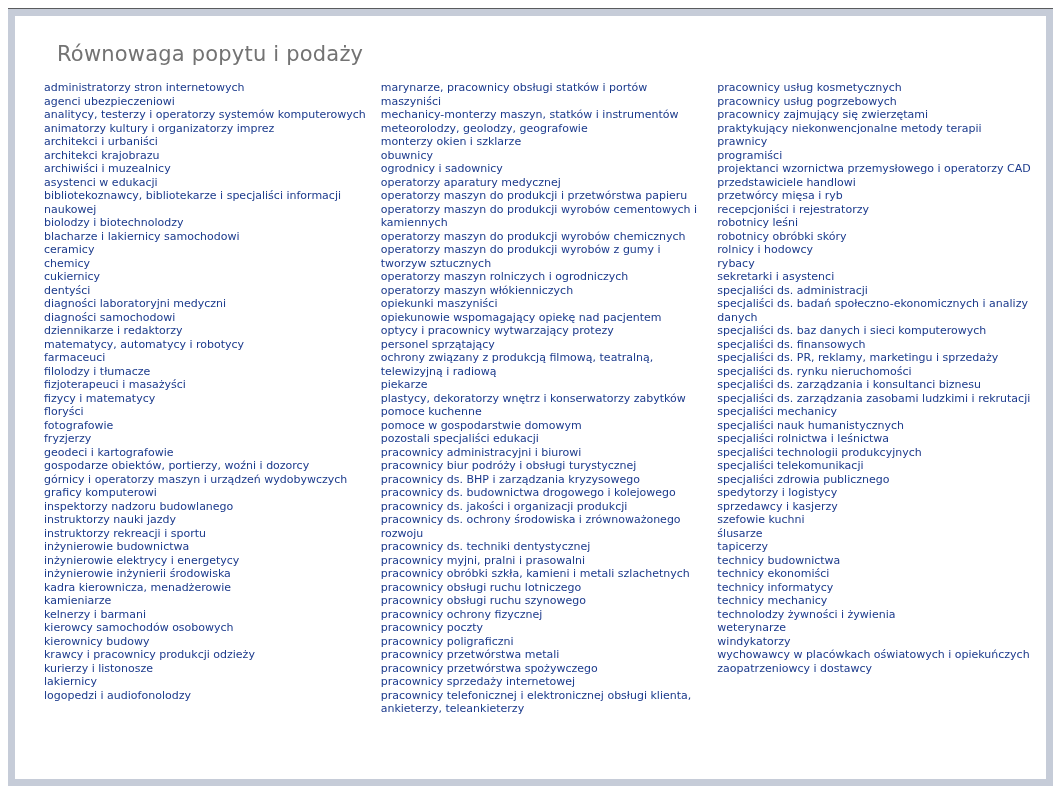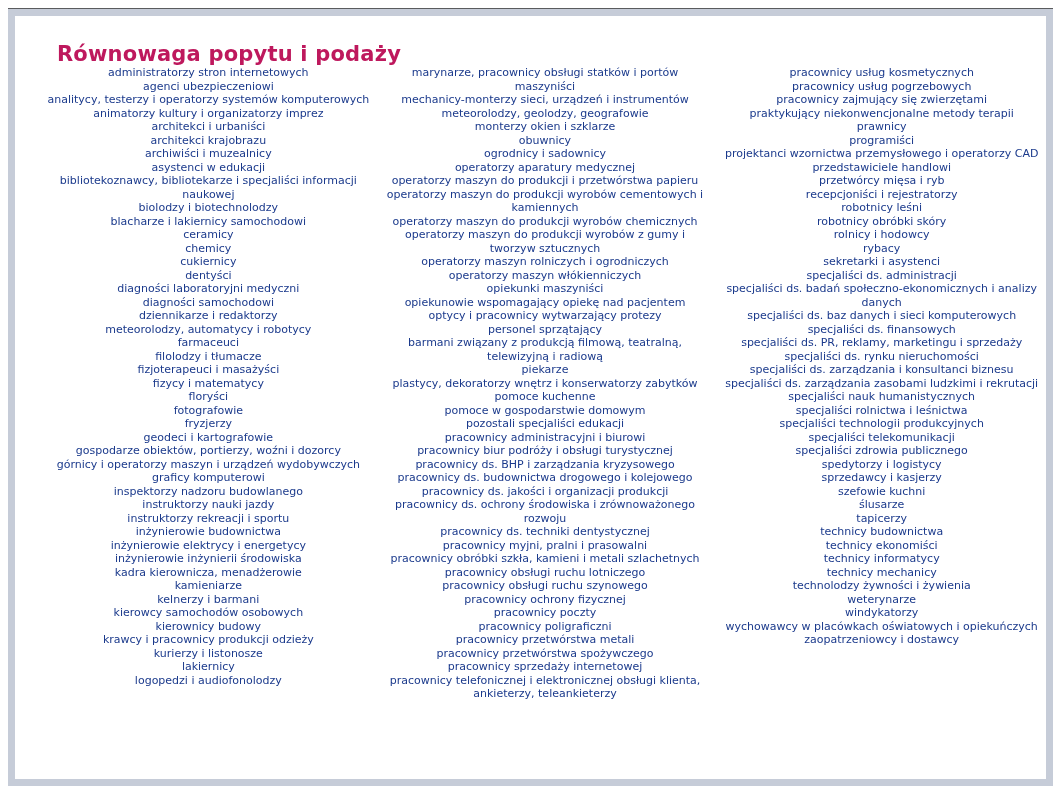"Równowaga popytu i podaży" .page-title { color: #be185d -> #737373; font-weight: bold -> normal }
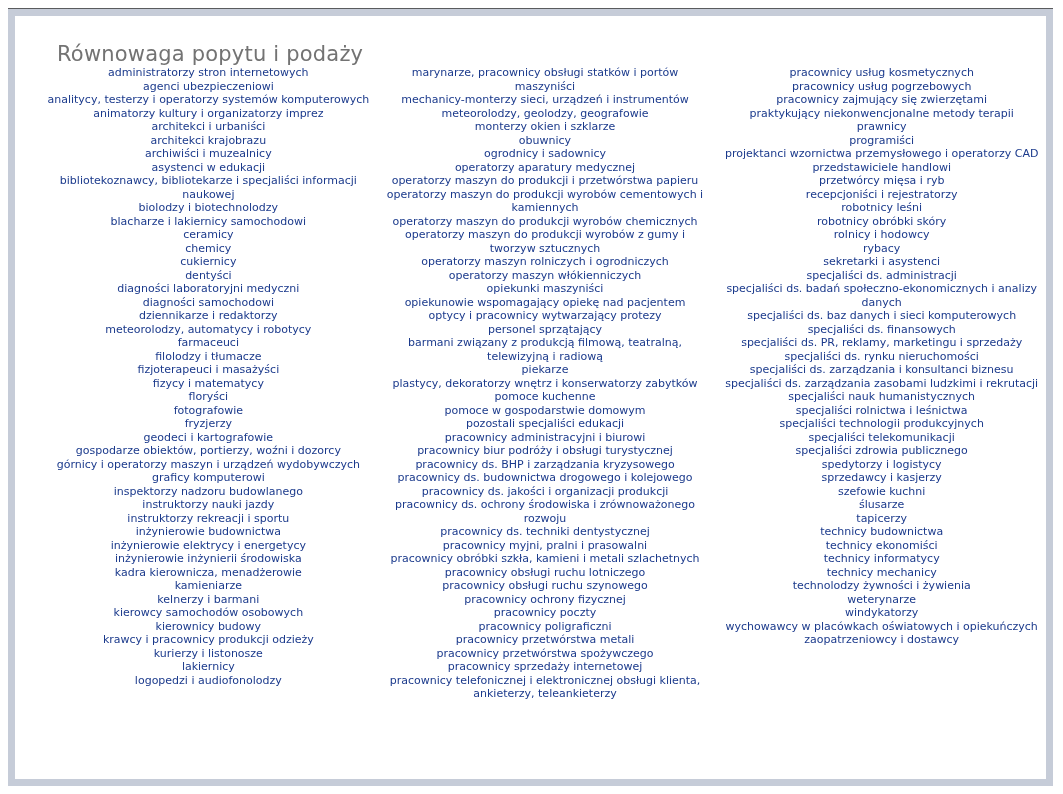"administratorzy stron internetowych" .columns { margin-top: none -> 15px; text-align: center -> none }
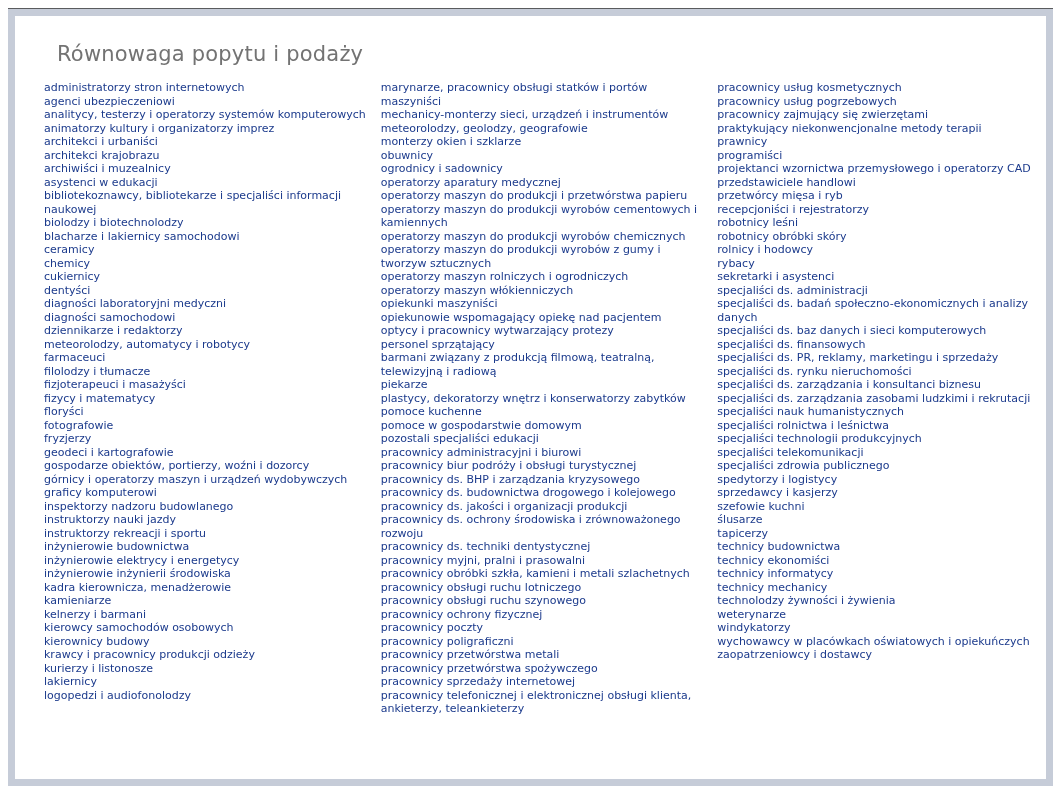"mechanicy-monterzy sieci, urządzeń i" a.occ { text: sieci, urządzeń -> maszyn, statków }
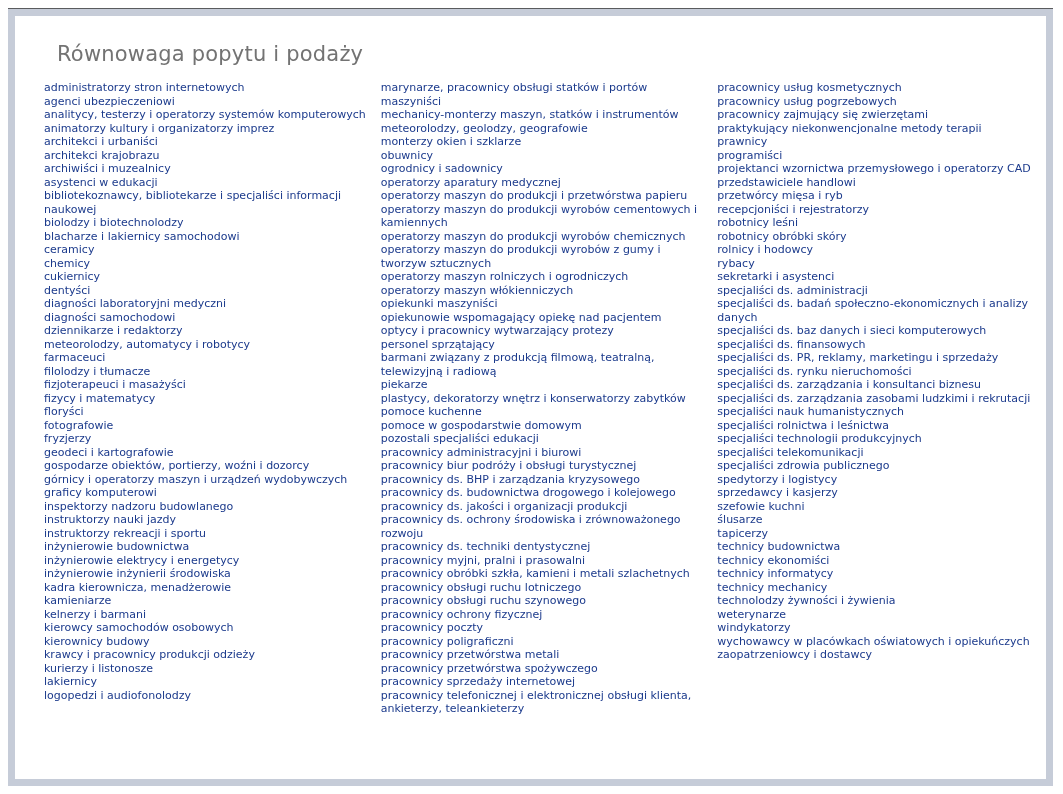"meteorolodzy, automatycy i robotycy" a.occ { text: meteorolodzy -> matematycy }
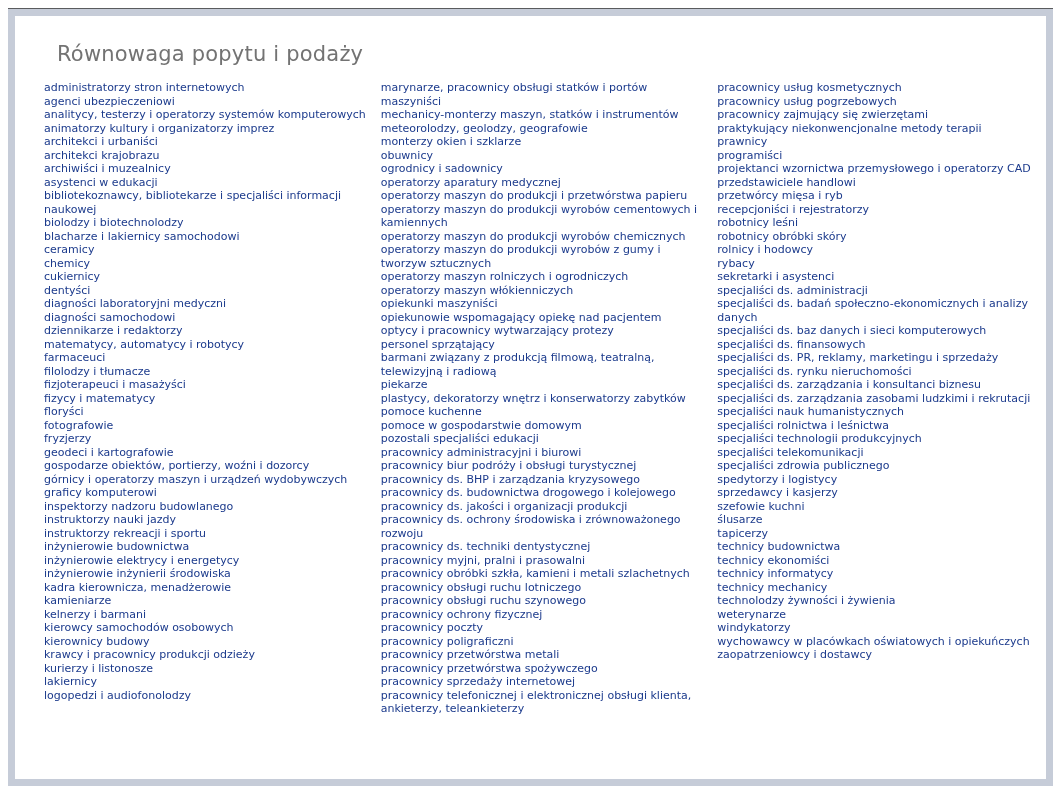"barmani związany z produkcją filmową," a.occ { text: barmani -> ochrony }
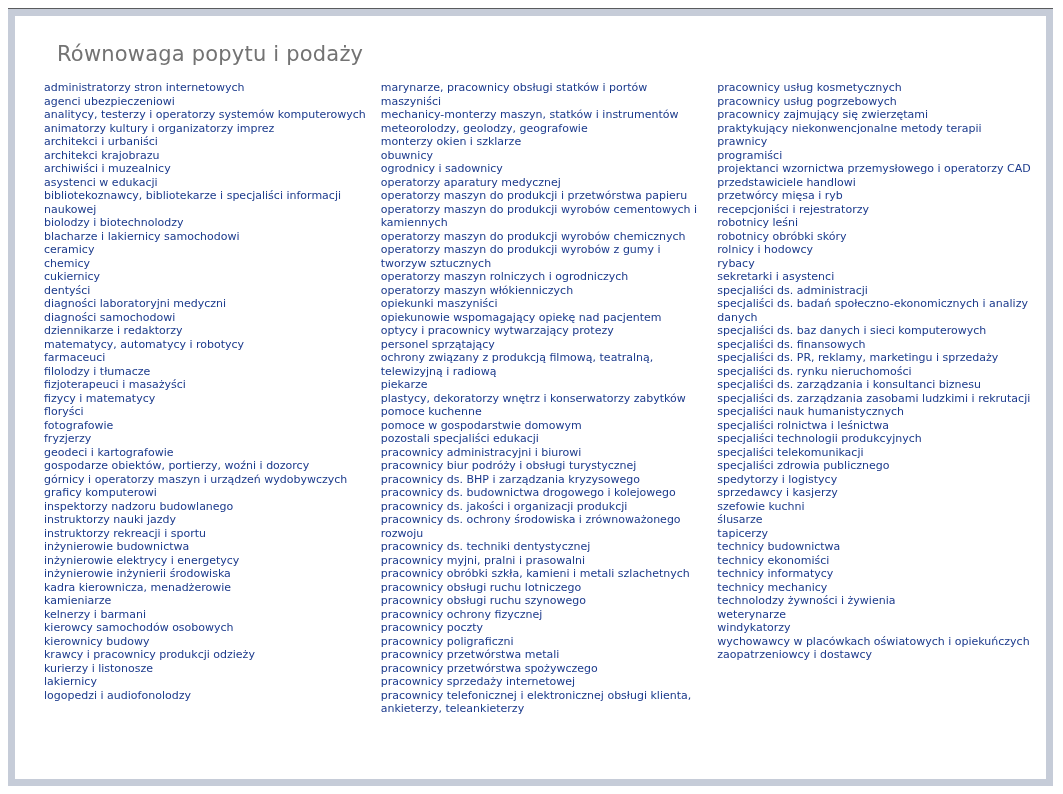"specjaliści mechanicy" a.occ { html: none -> <a>specjaliści mechanicy</a> }
